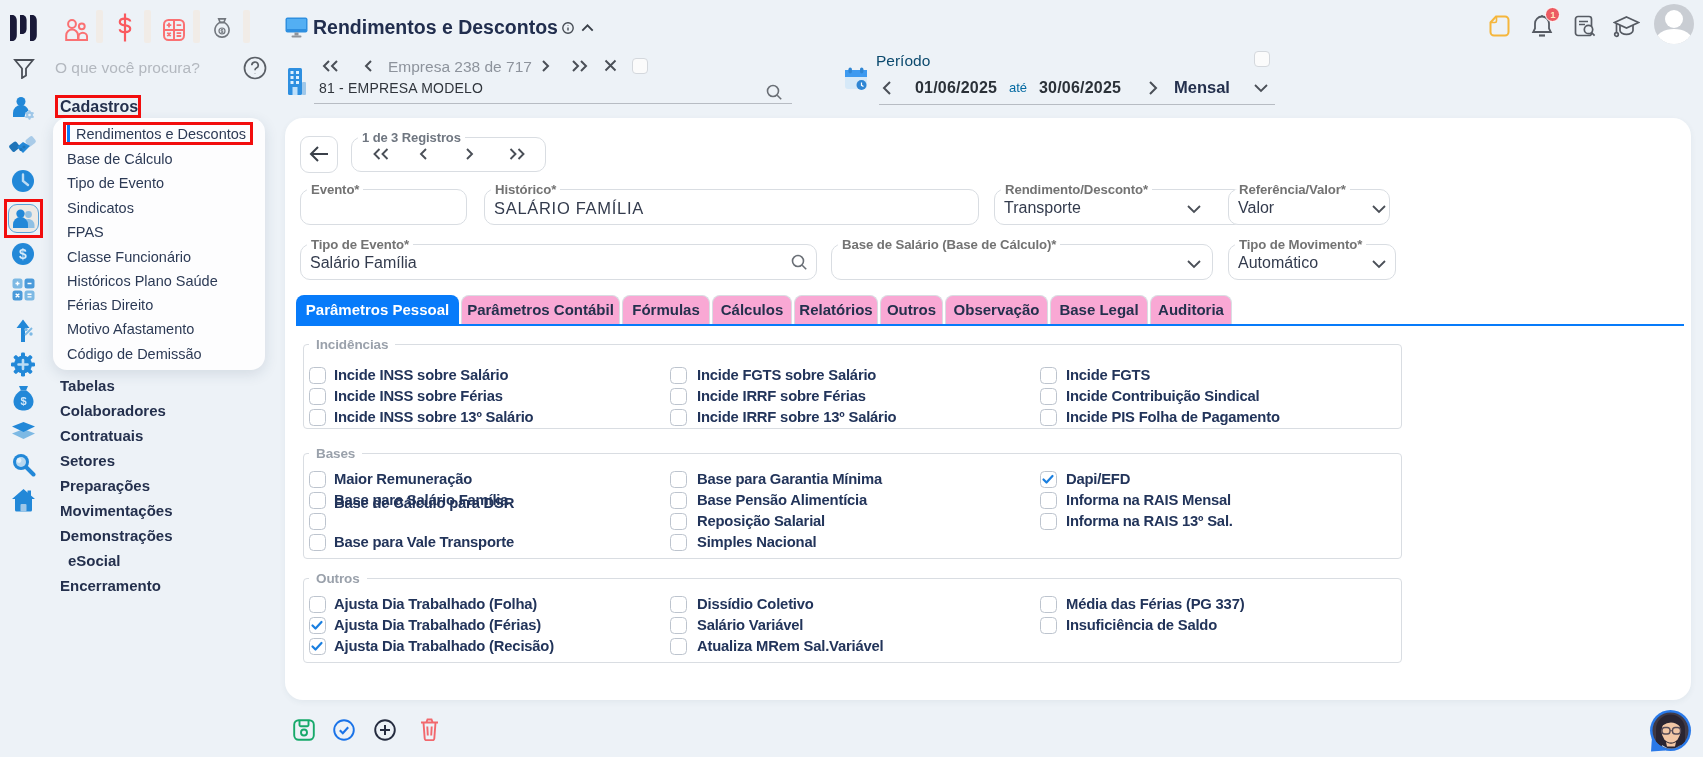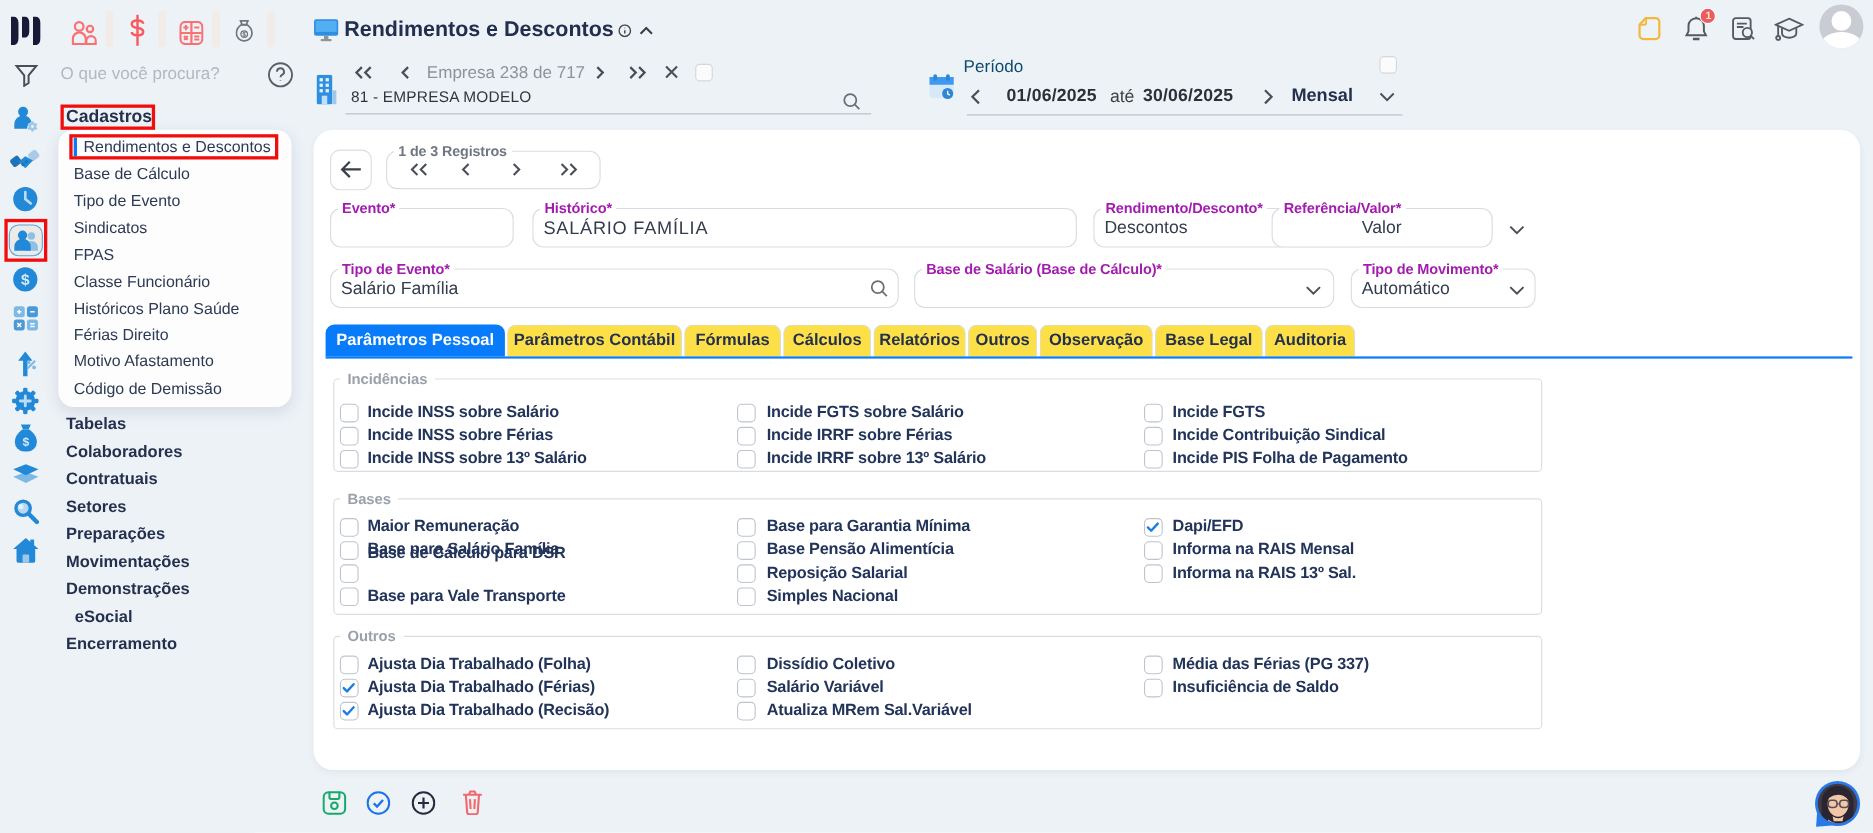"até" div.abs { color: #404040 -> #0369a1; font-size: 16px -> 13px }
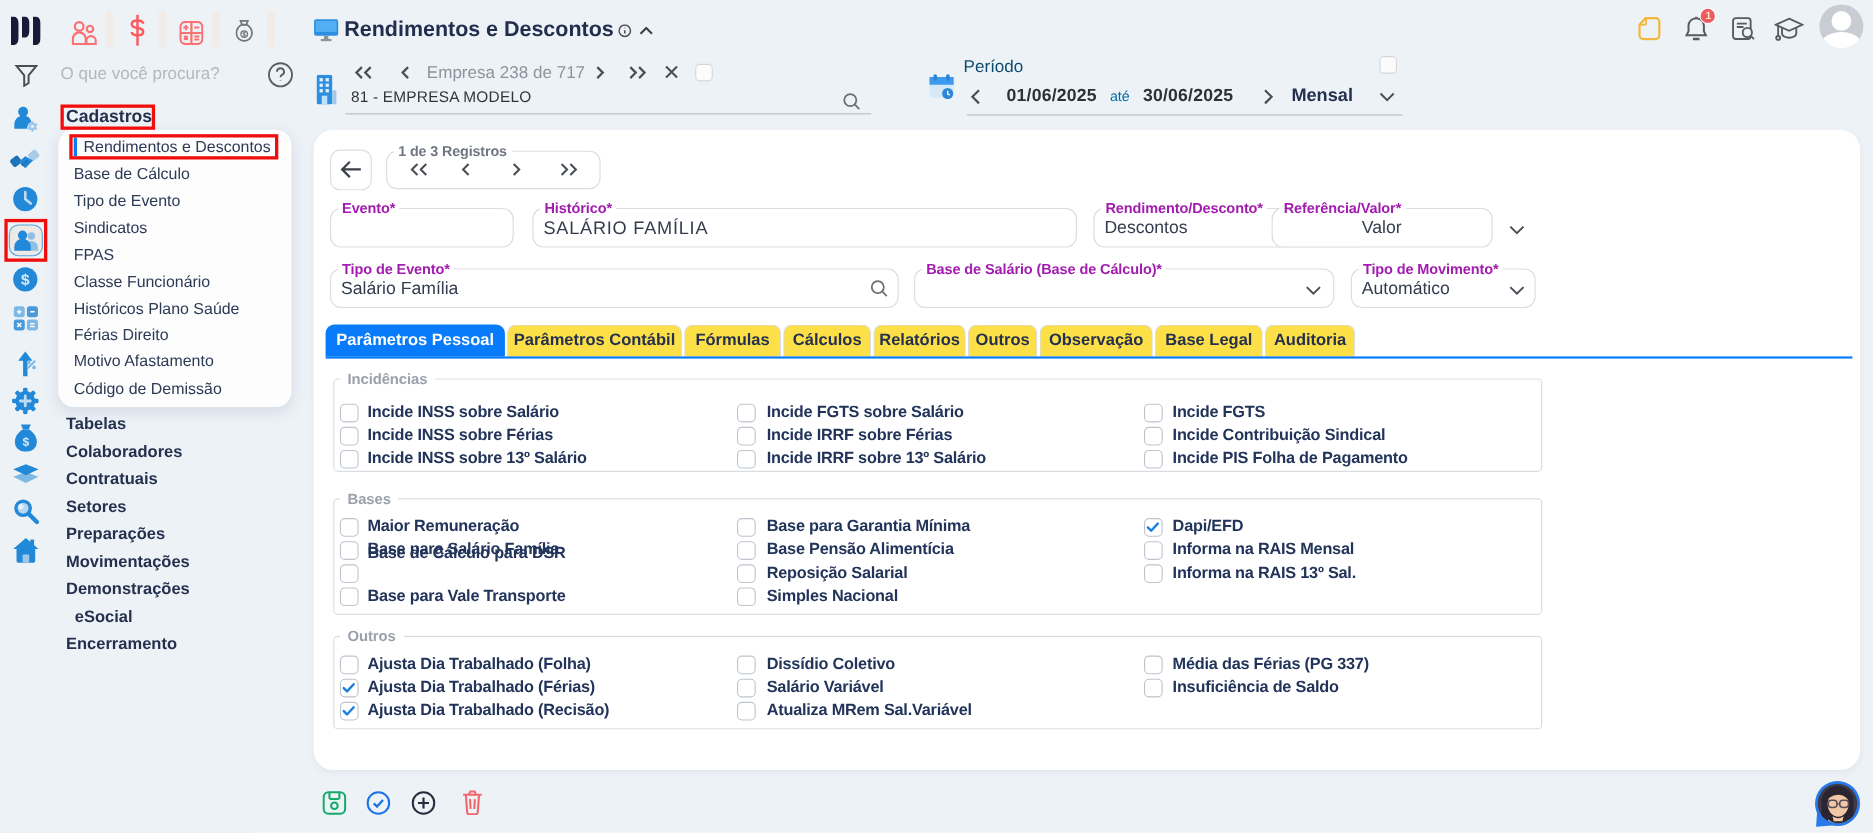"Evento*" fieldset.fld legend { color: #a21caf -> #737373 }
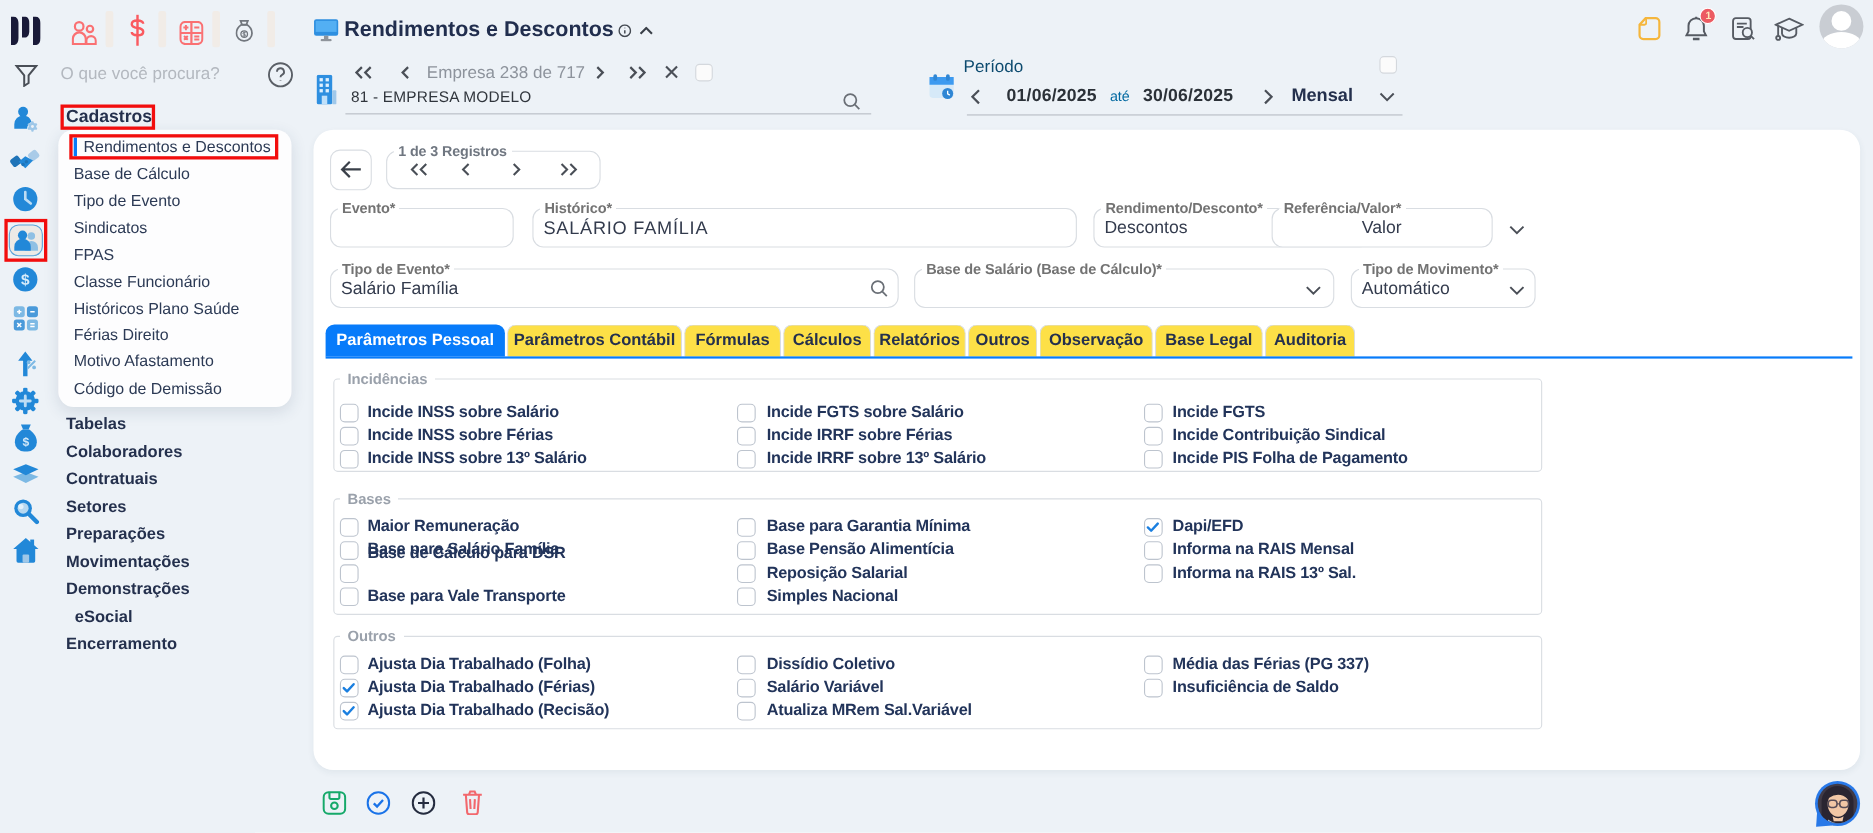"Referência/Valor*" fieldset.fld { left: 1156px -> 1228px; width: 201px -> 162px }
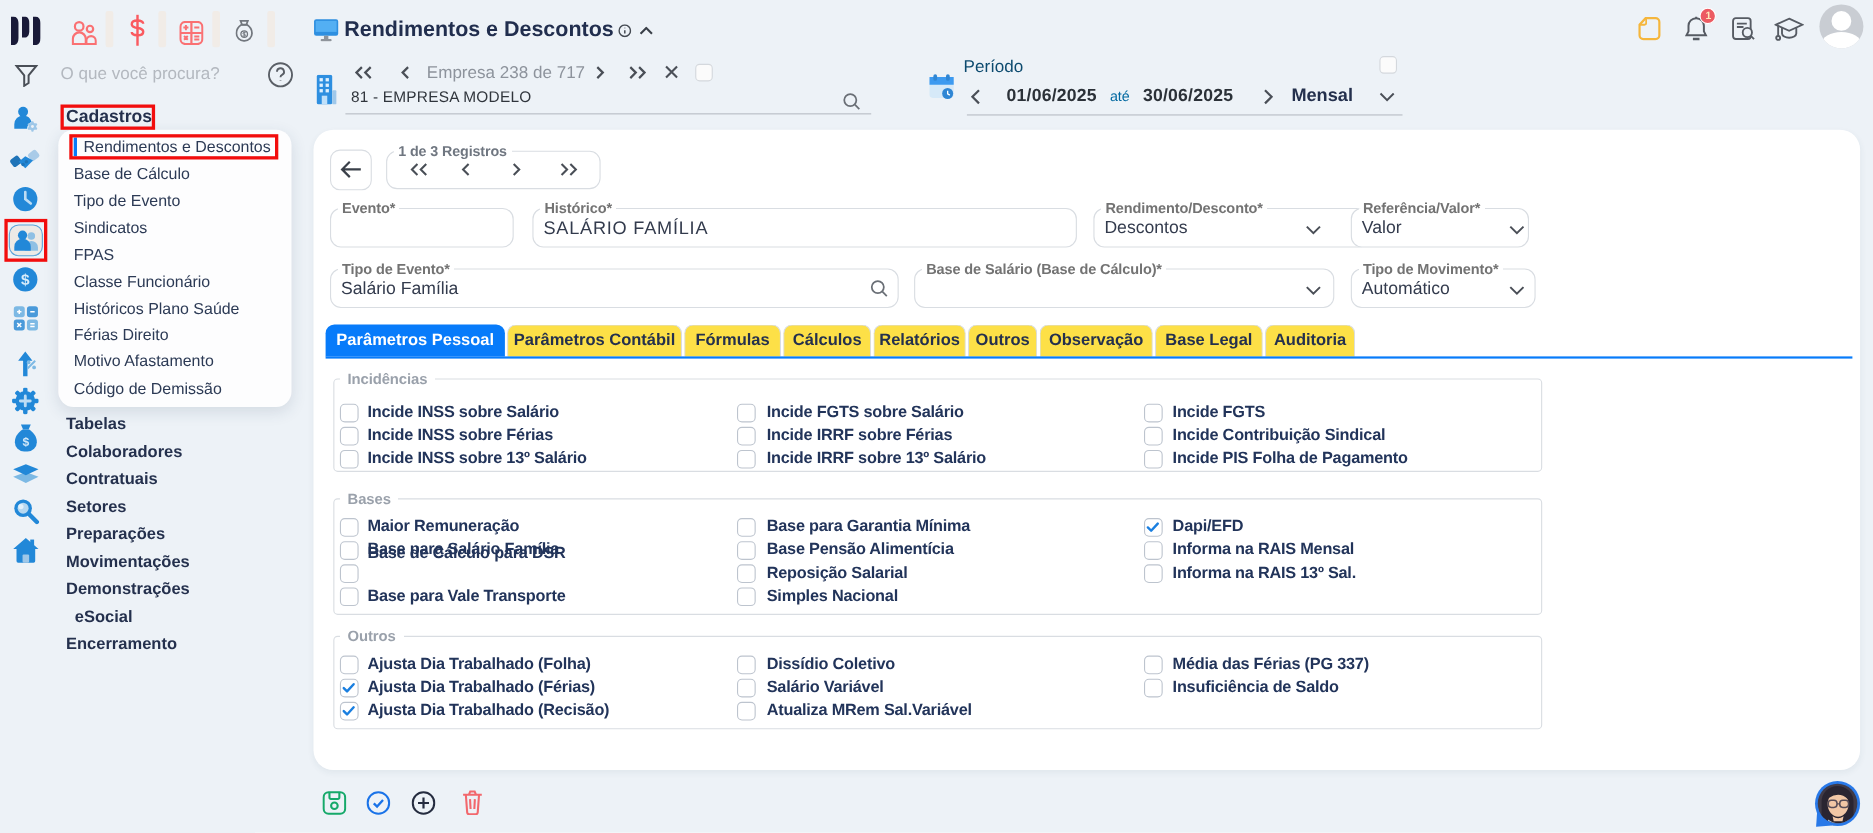"Descontos" div.fval { text: Descontos -> Transporte }
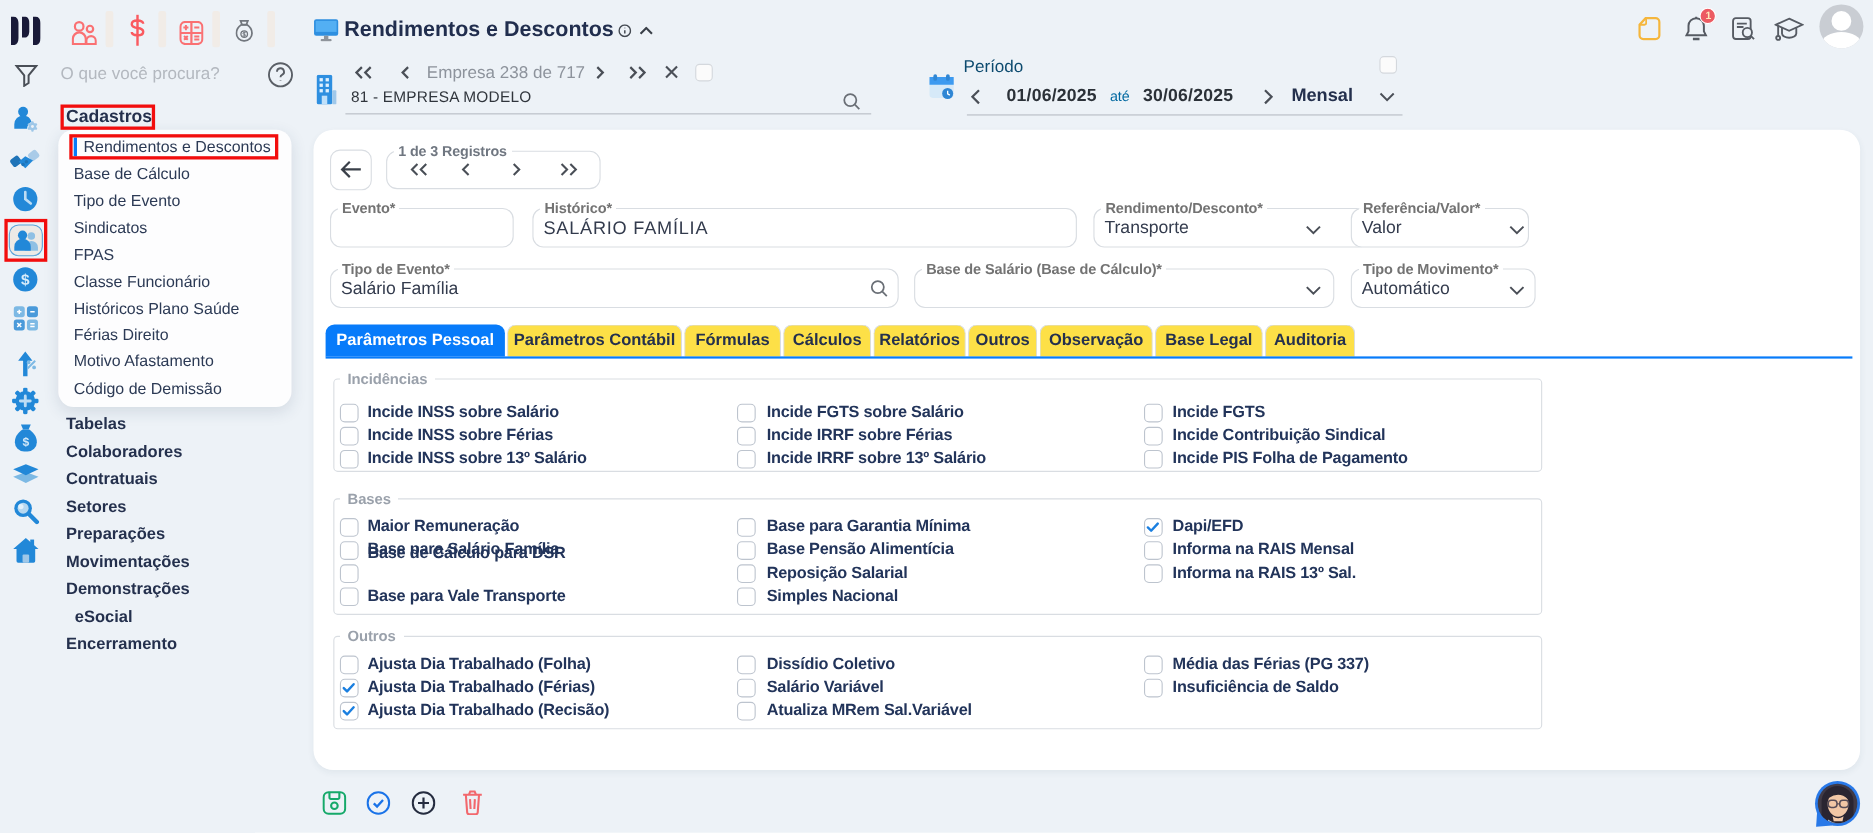"Parâmetros Contábil" .tab { background: #fde047 -> #f9a8d4 }
